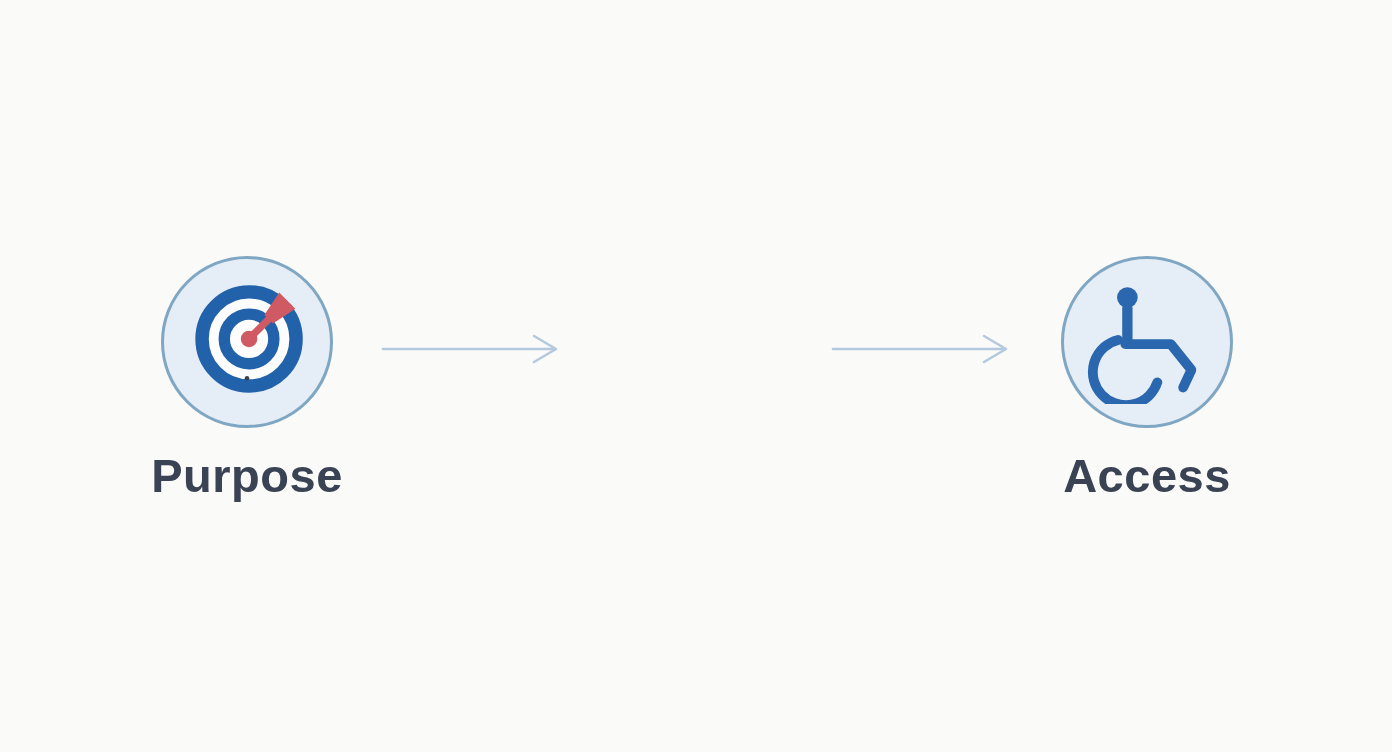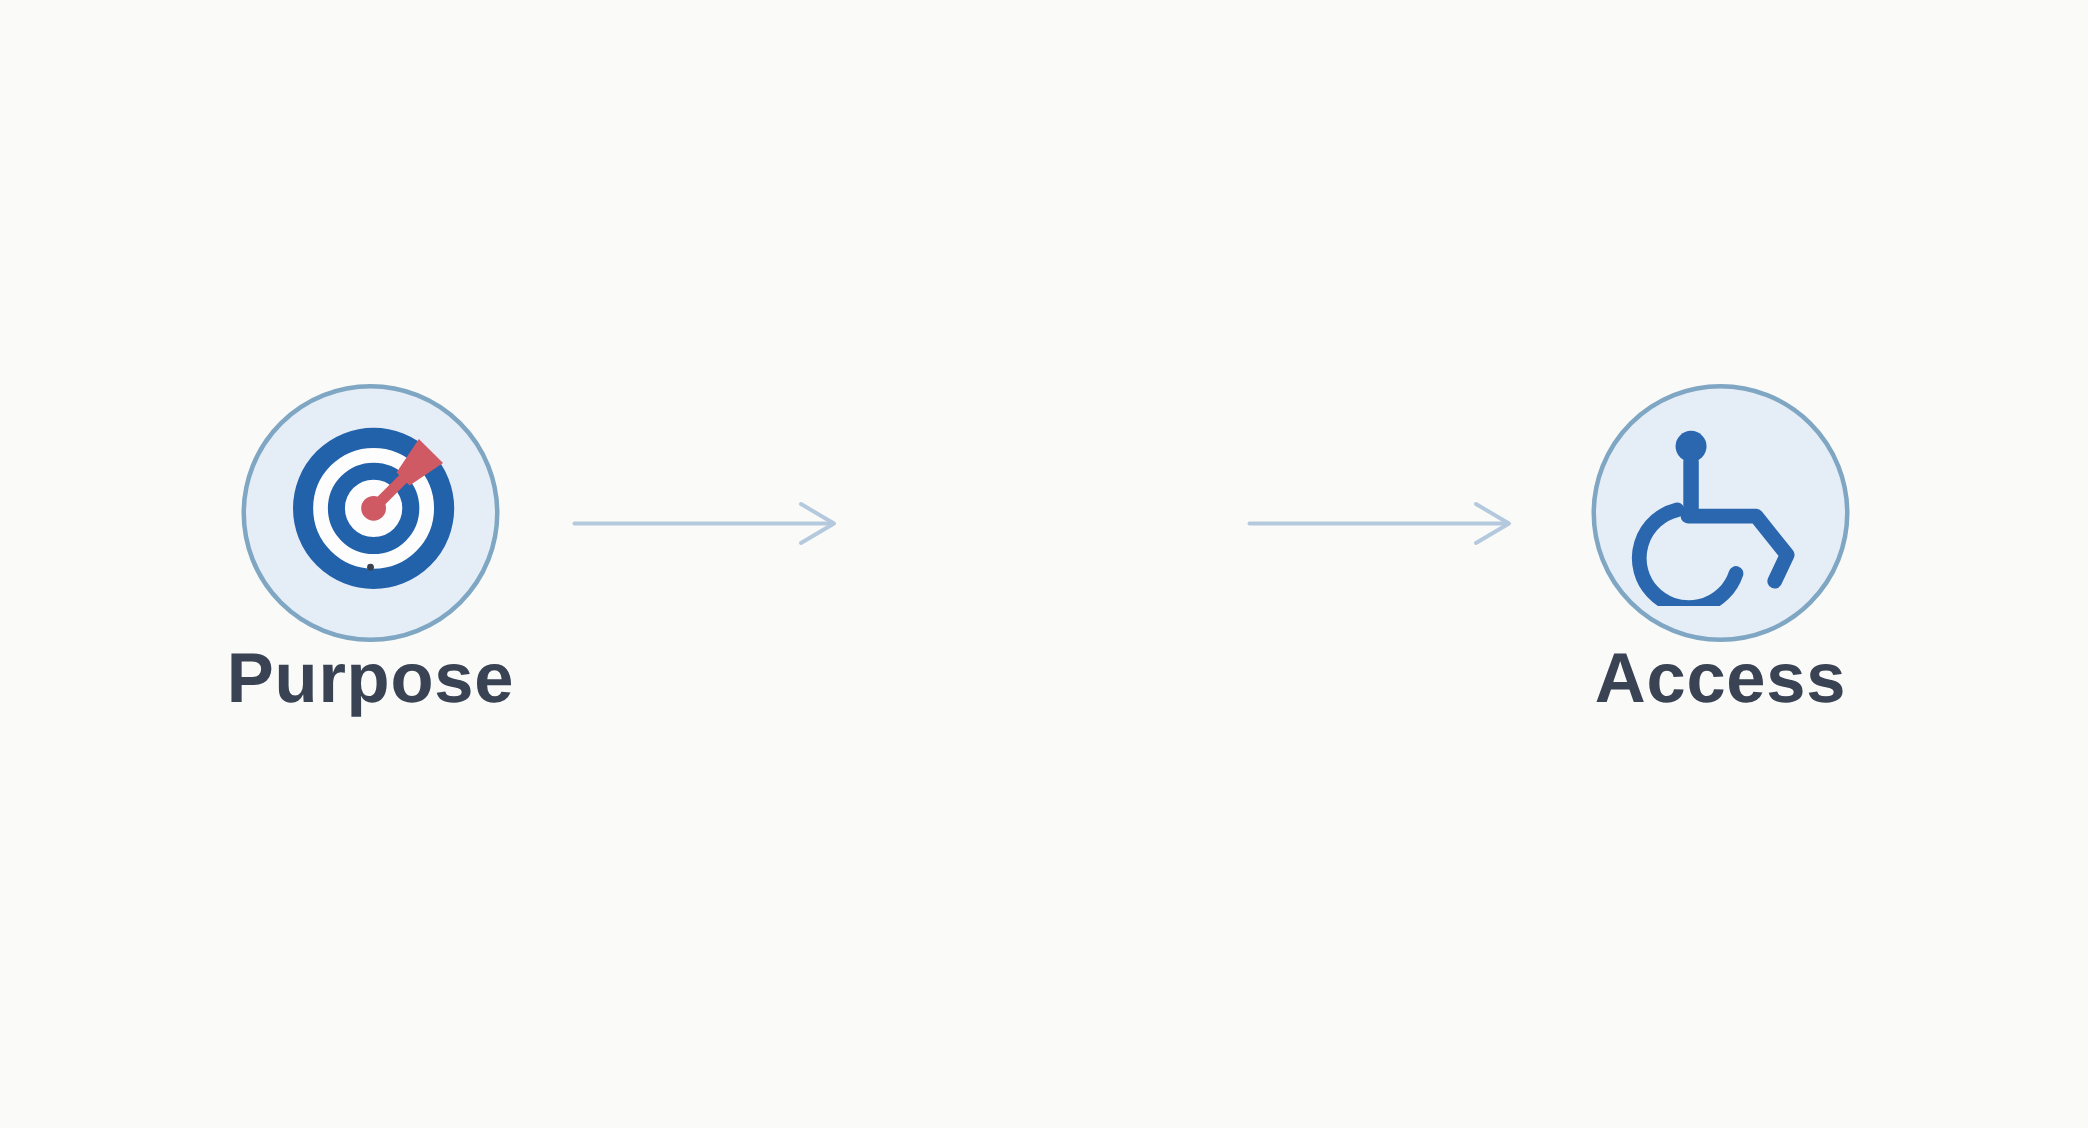"Purpose" .step-label { margin-top: none -> 24px }
